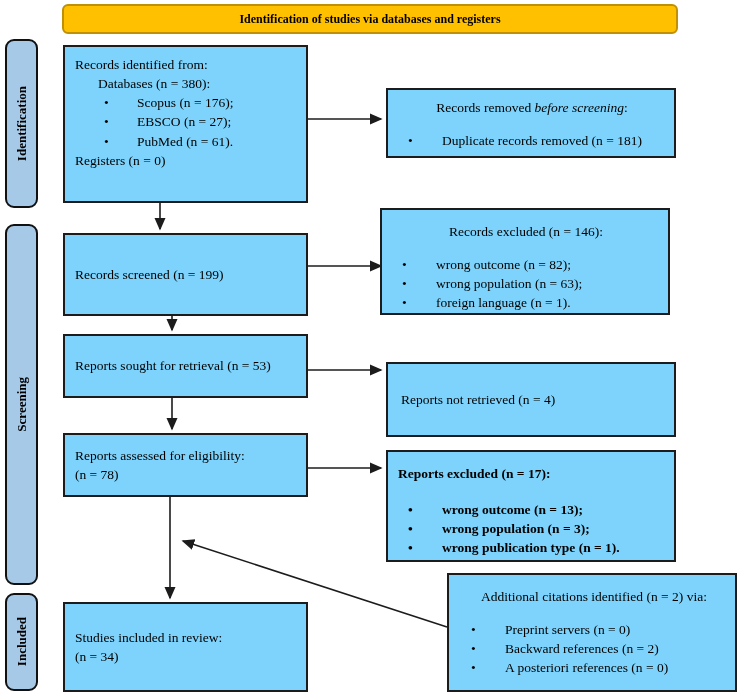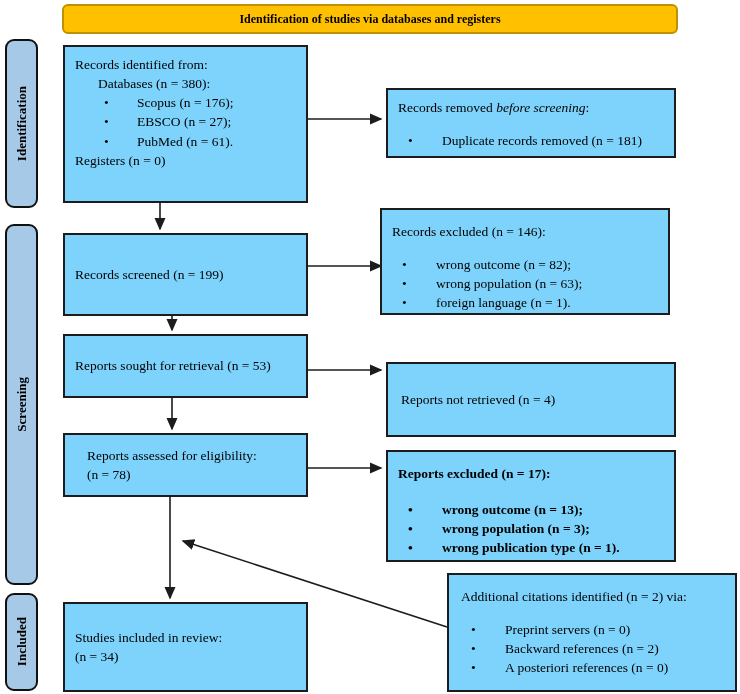"Records removed before screening:" .title-gap { text-align: none -> center }
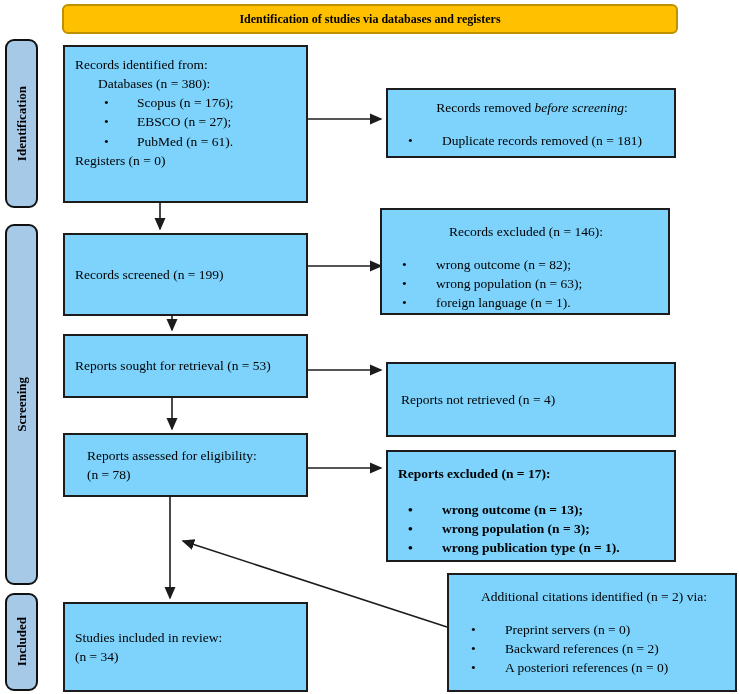"Reports assessed for eligibility:" div.box { padding-left: 22px -> 10px }
